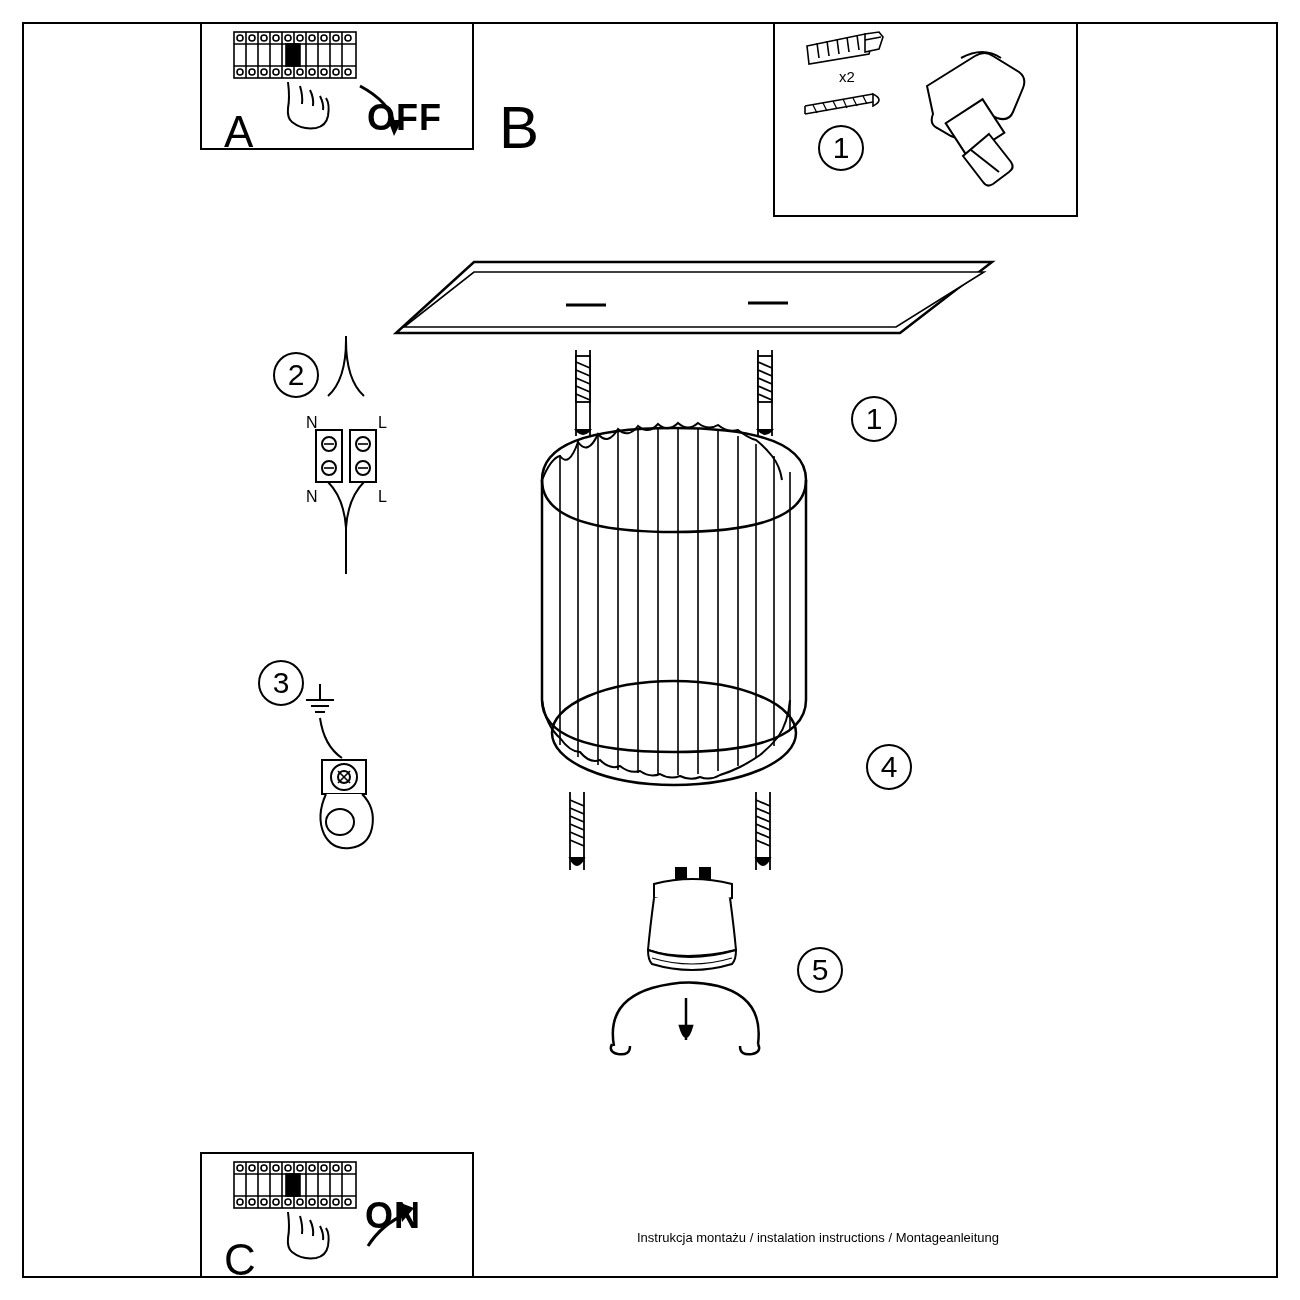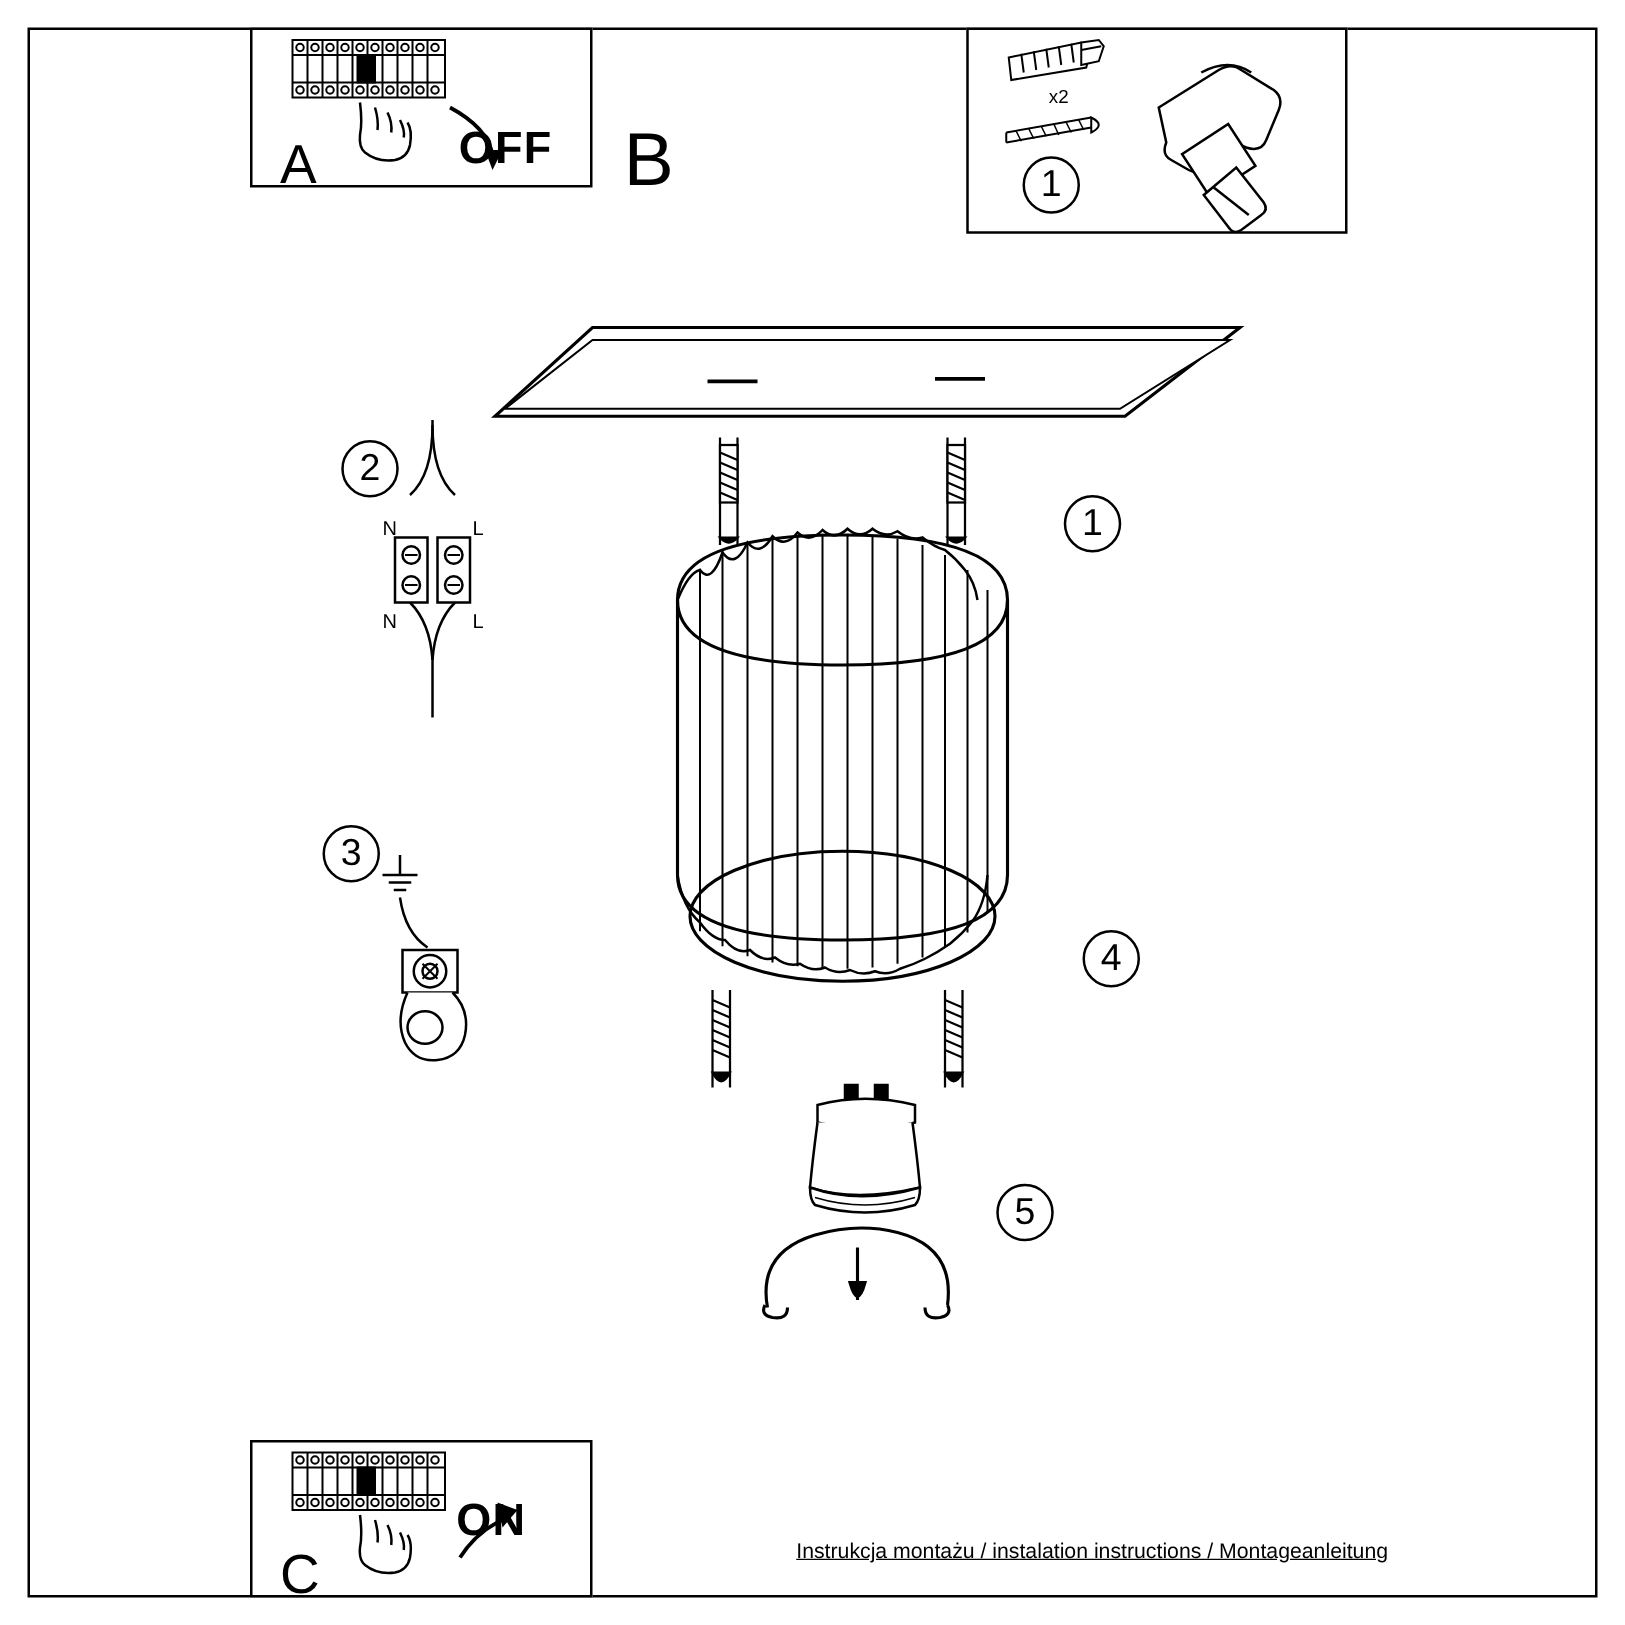"x2" div.box { height: 165px -> 195px }
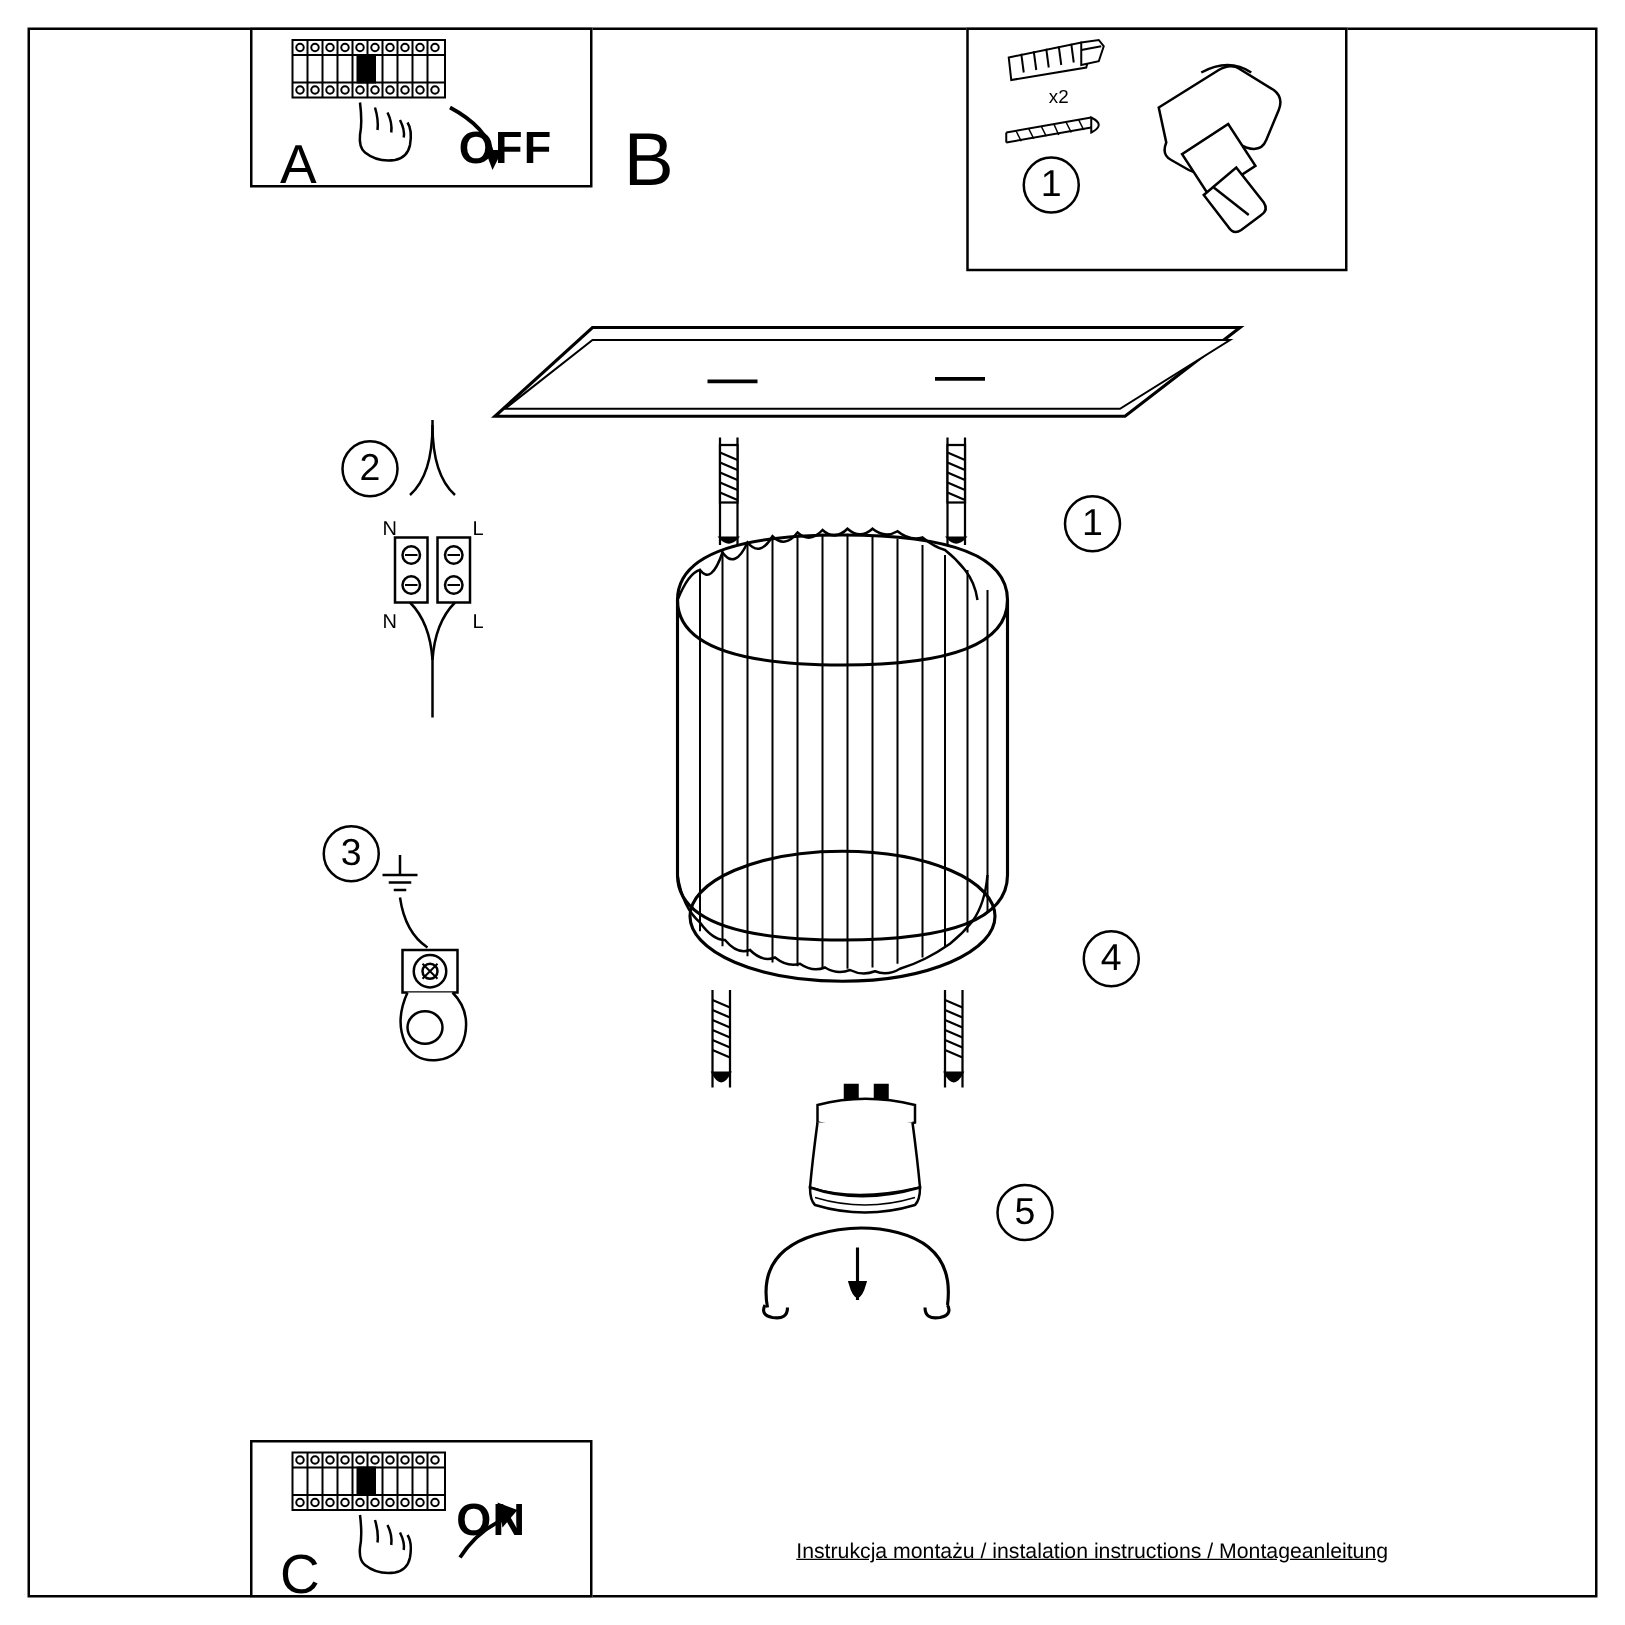"Instrukcja montażu / instalation" .footer { font-size: 17px -> 13px; text-decoration: underline -> none }
